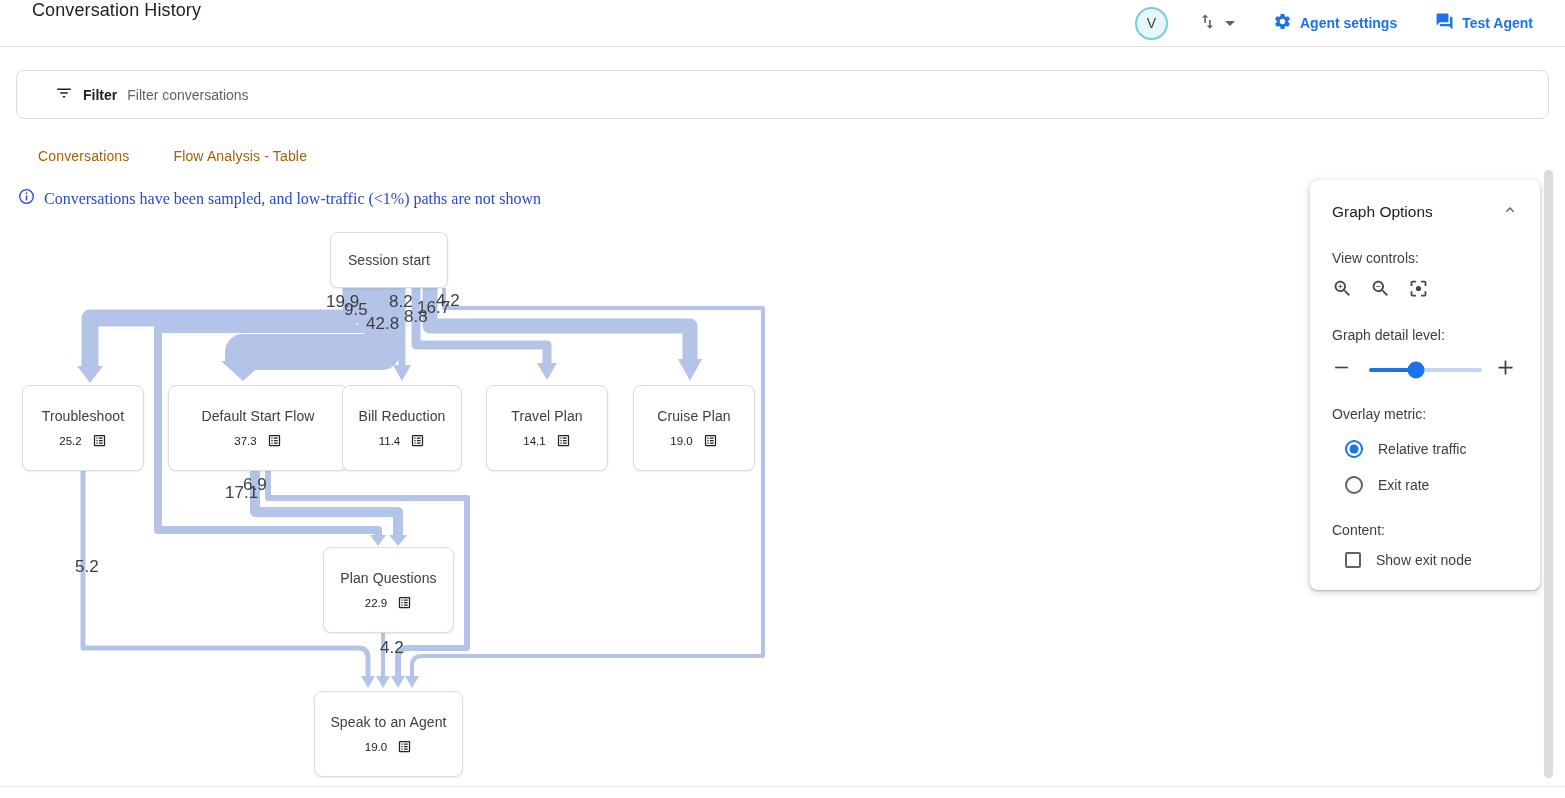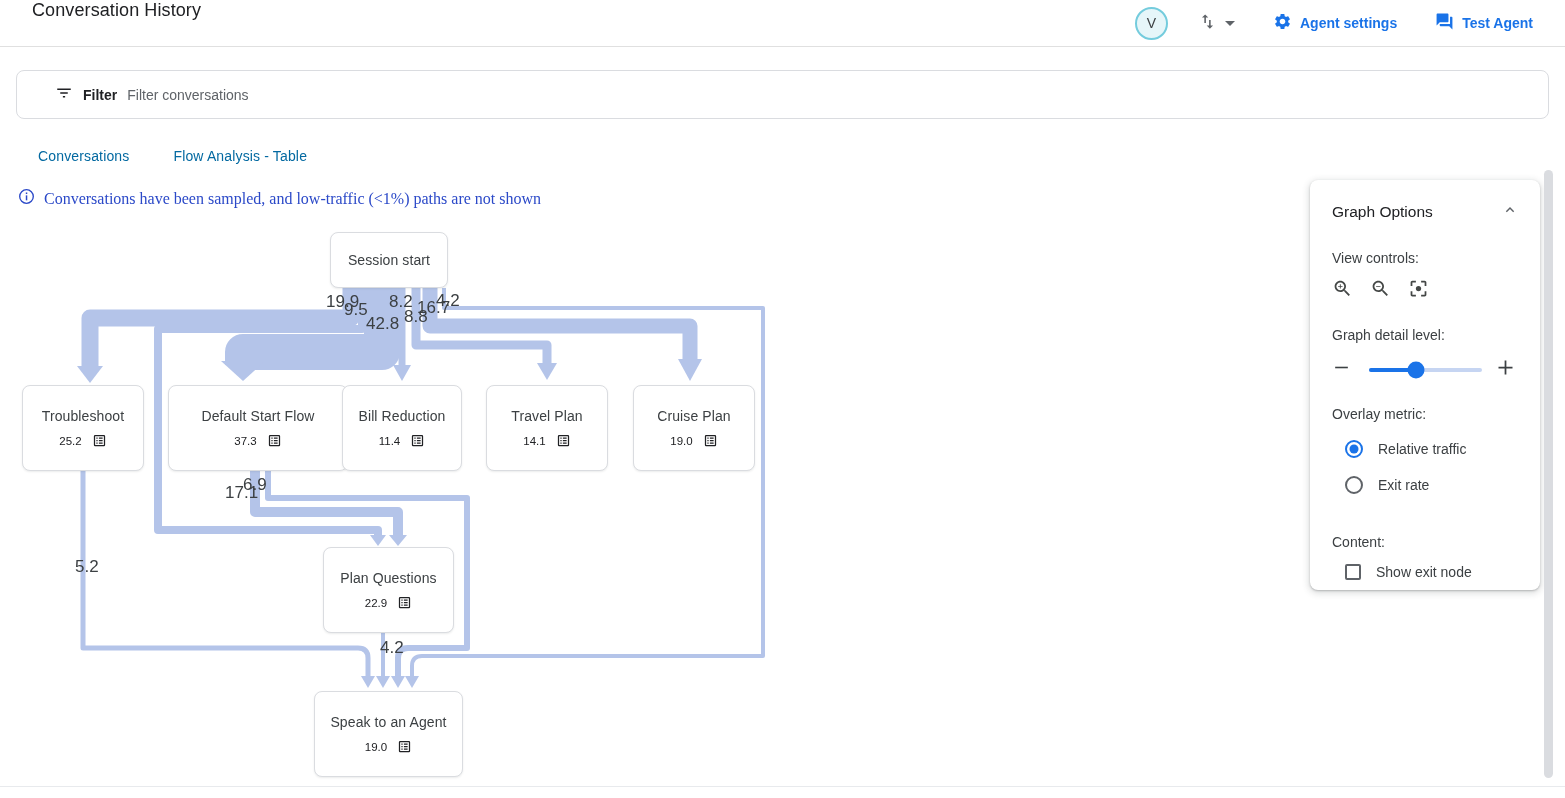"Conversations" .tab { color: #0369a1 -> #a16207 }
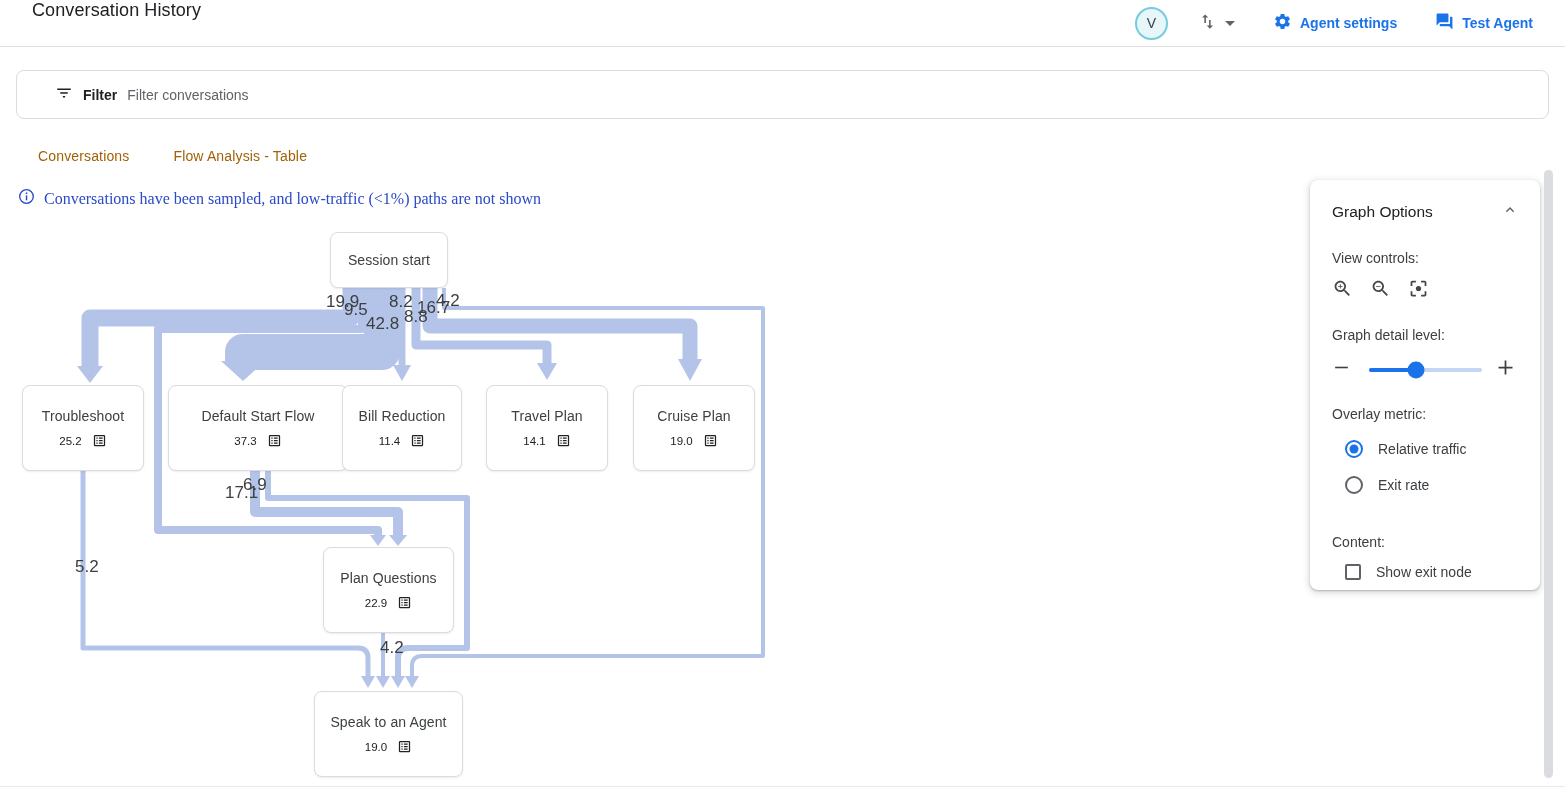"Content:" .content-label { margin-top: 40px -> 28px }
